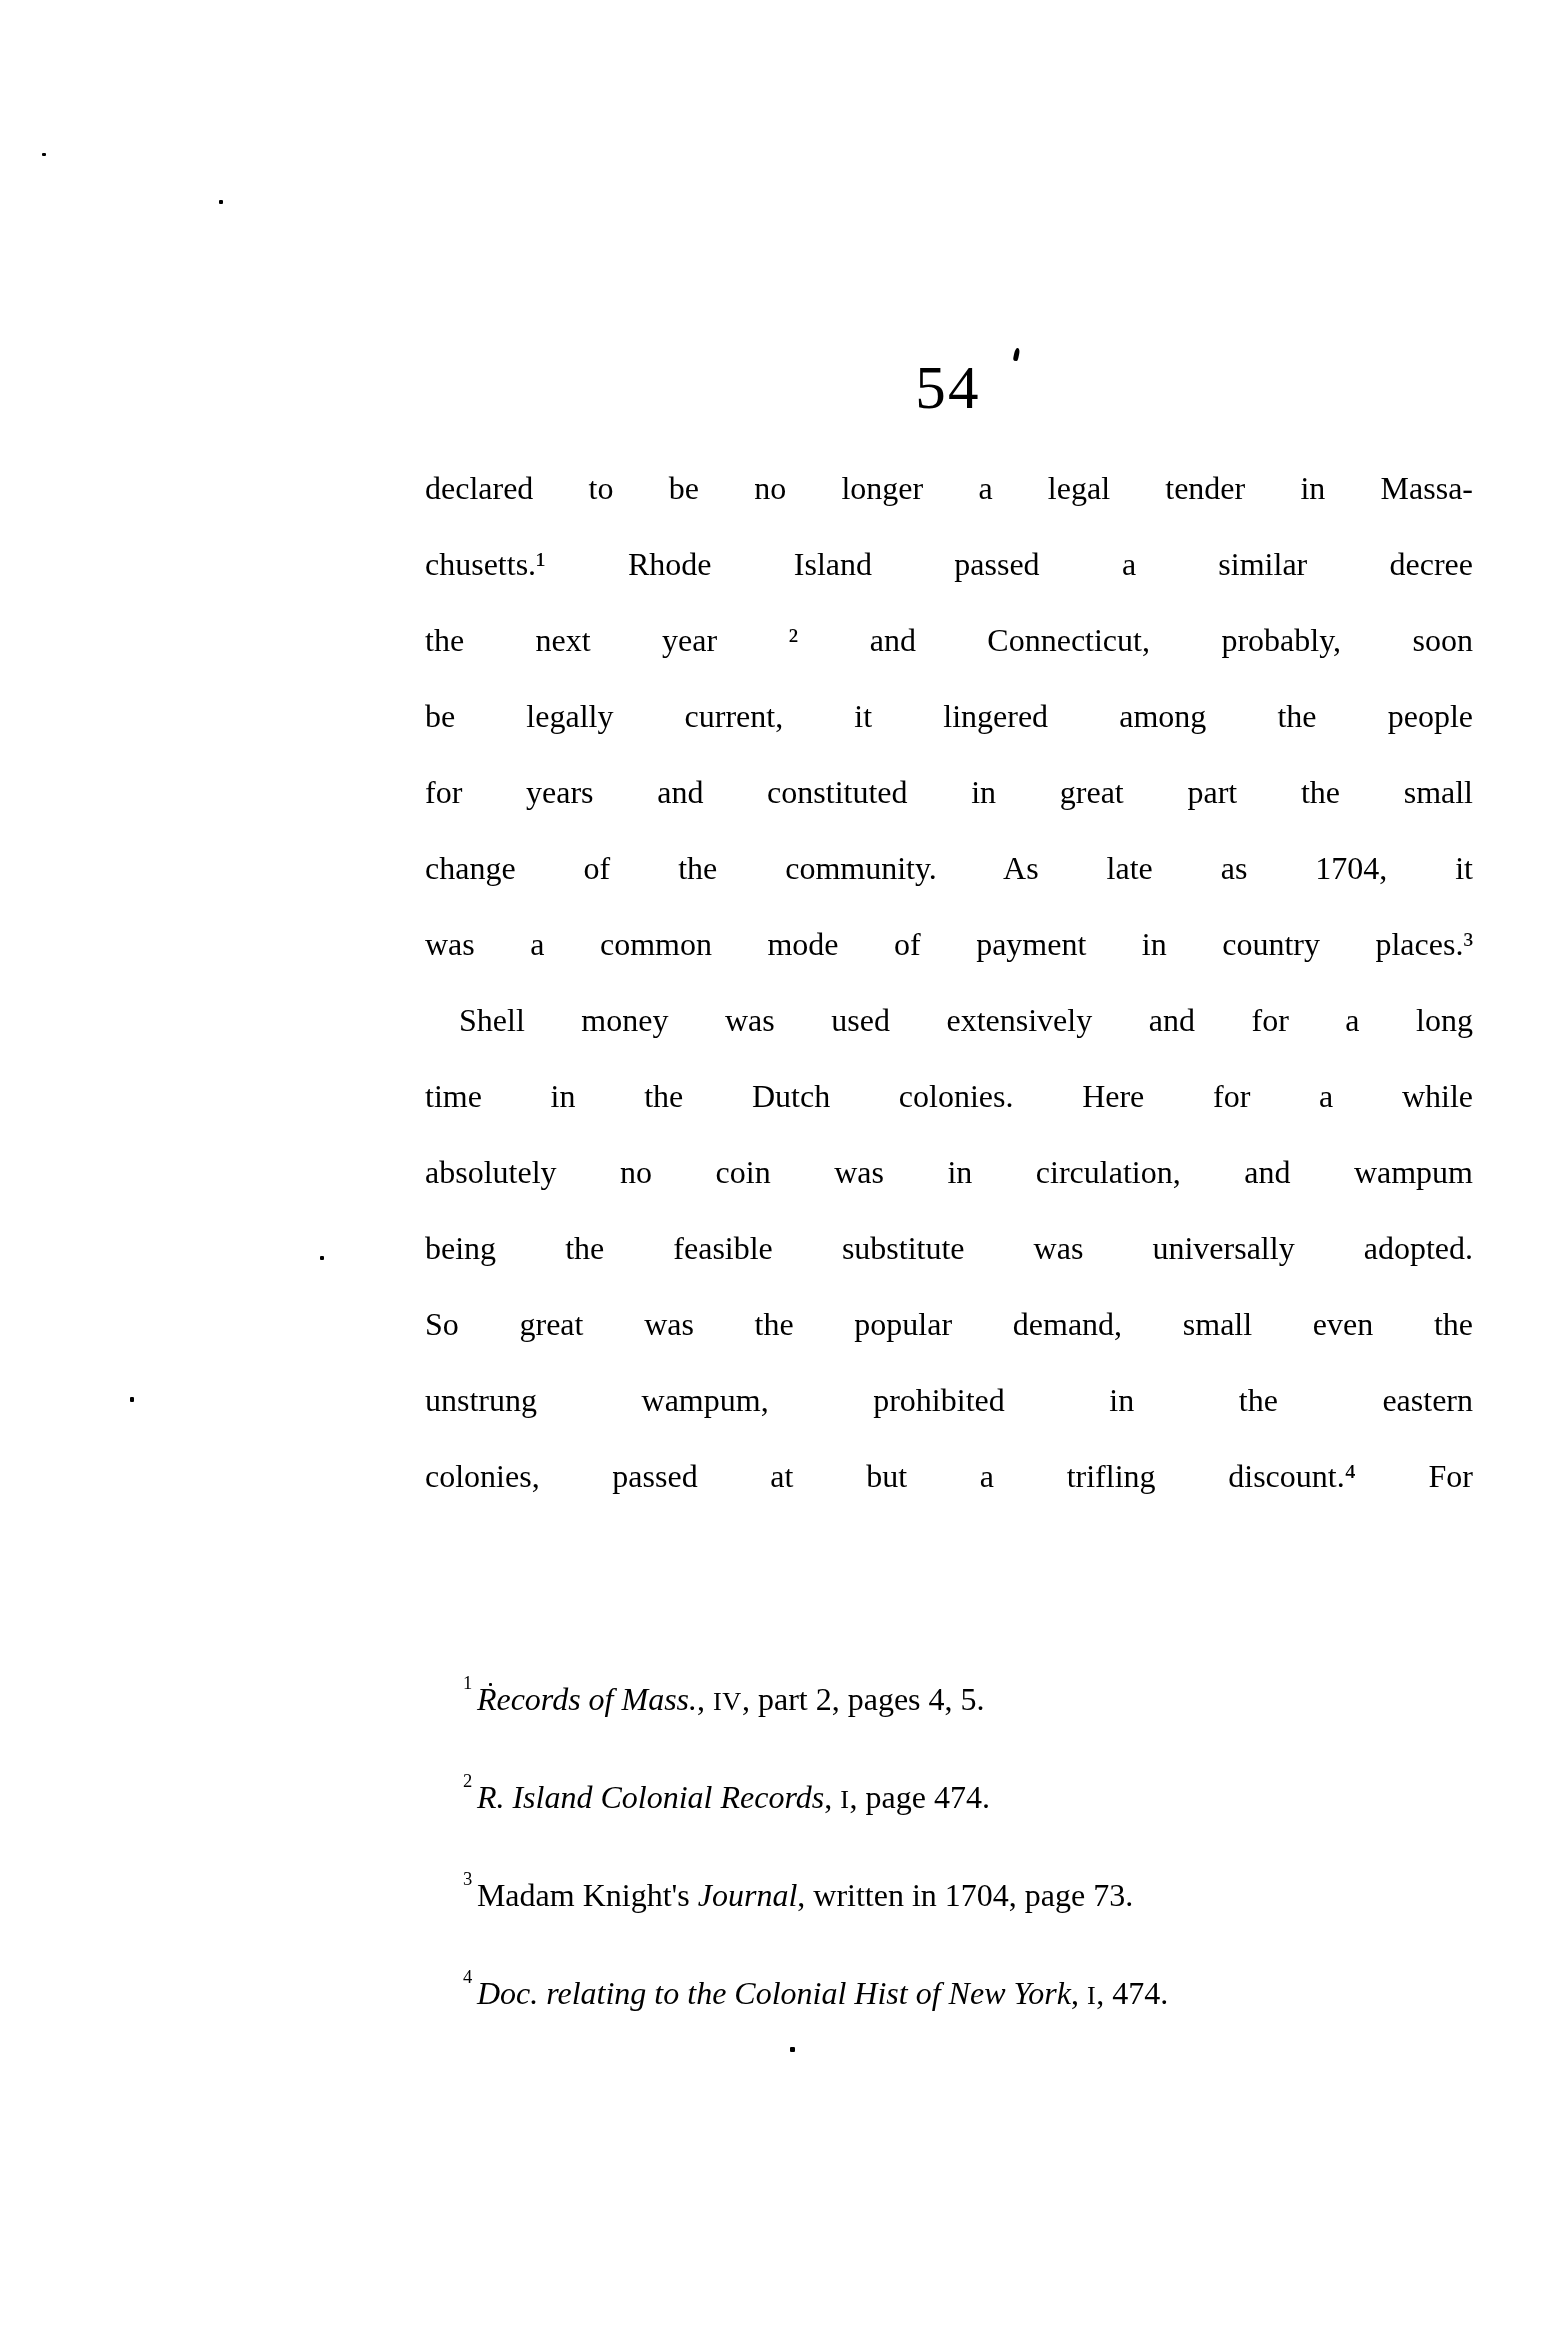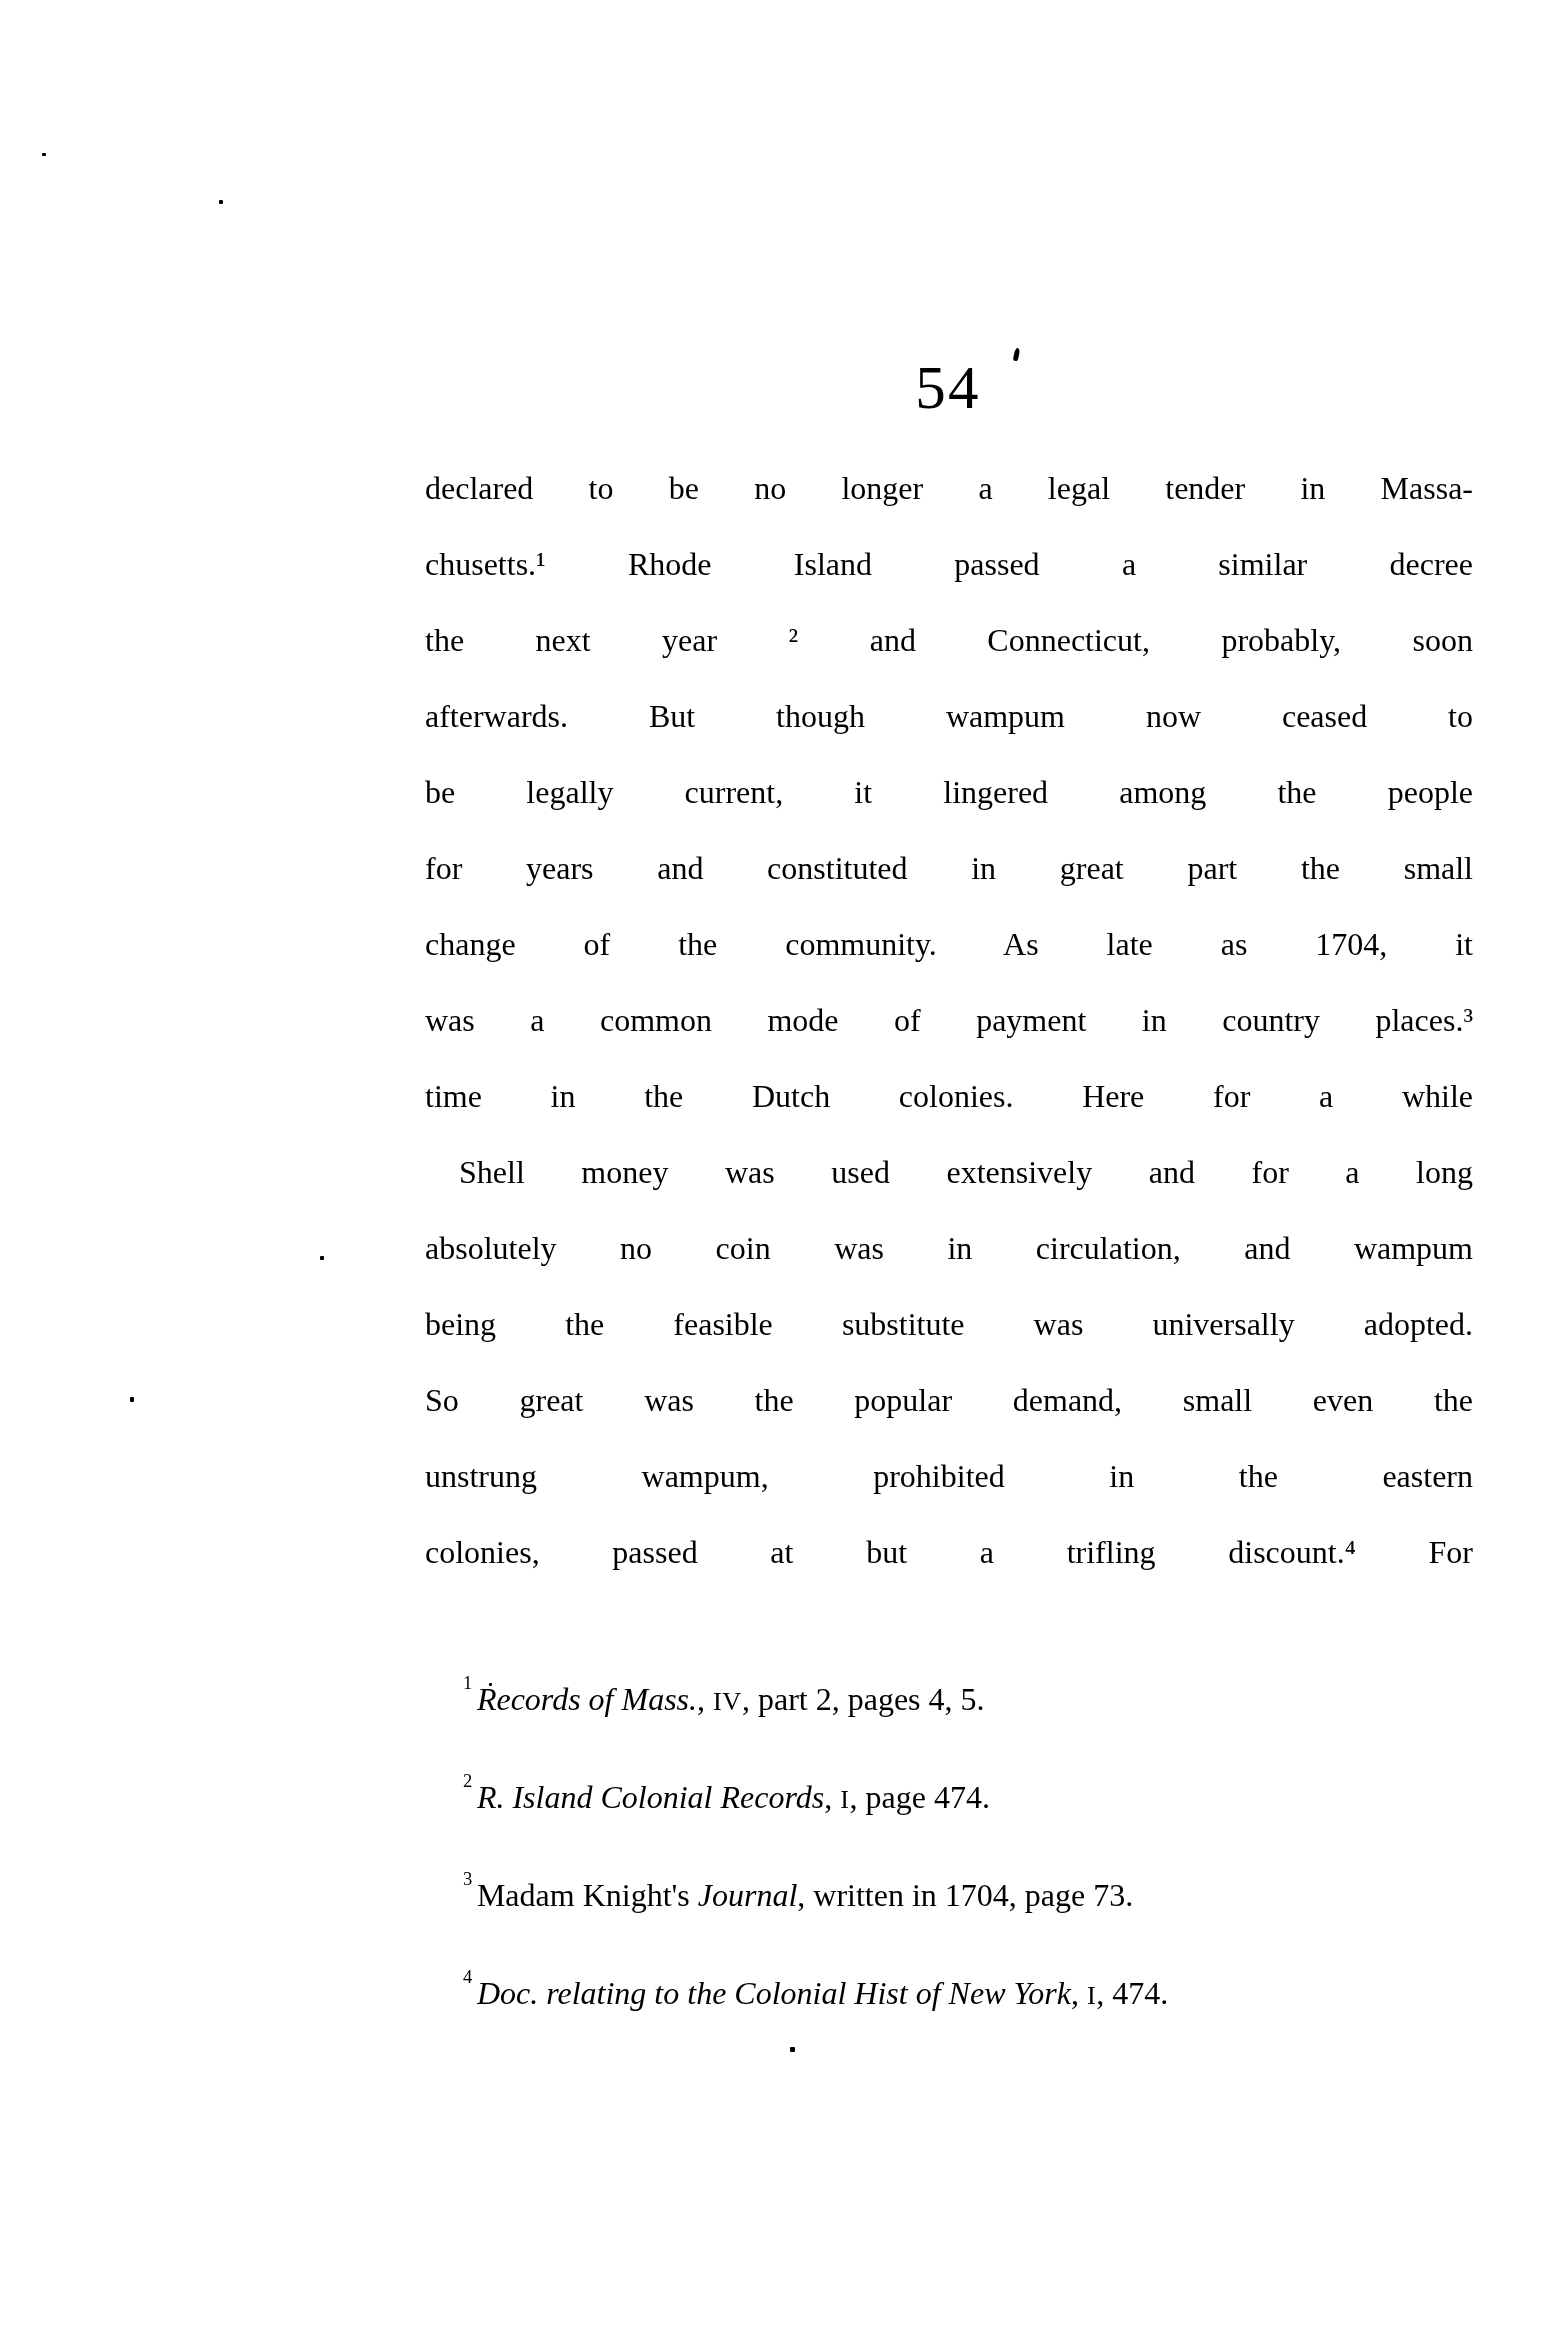"afterwards. But though wampum now" div.bline { html: <div>afterwards. But though wampum now ceased to</div> -> none }
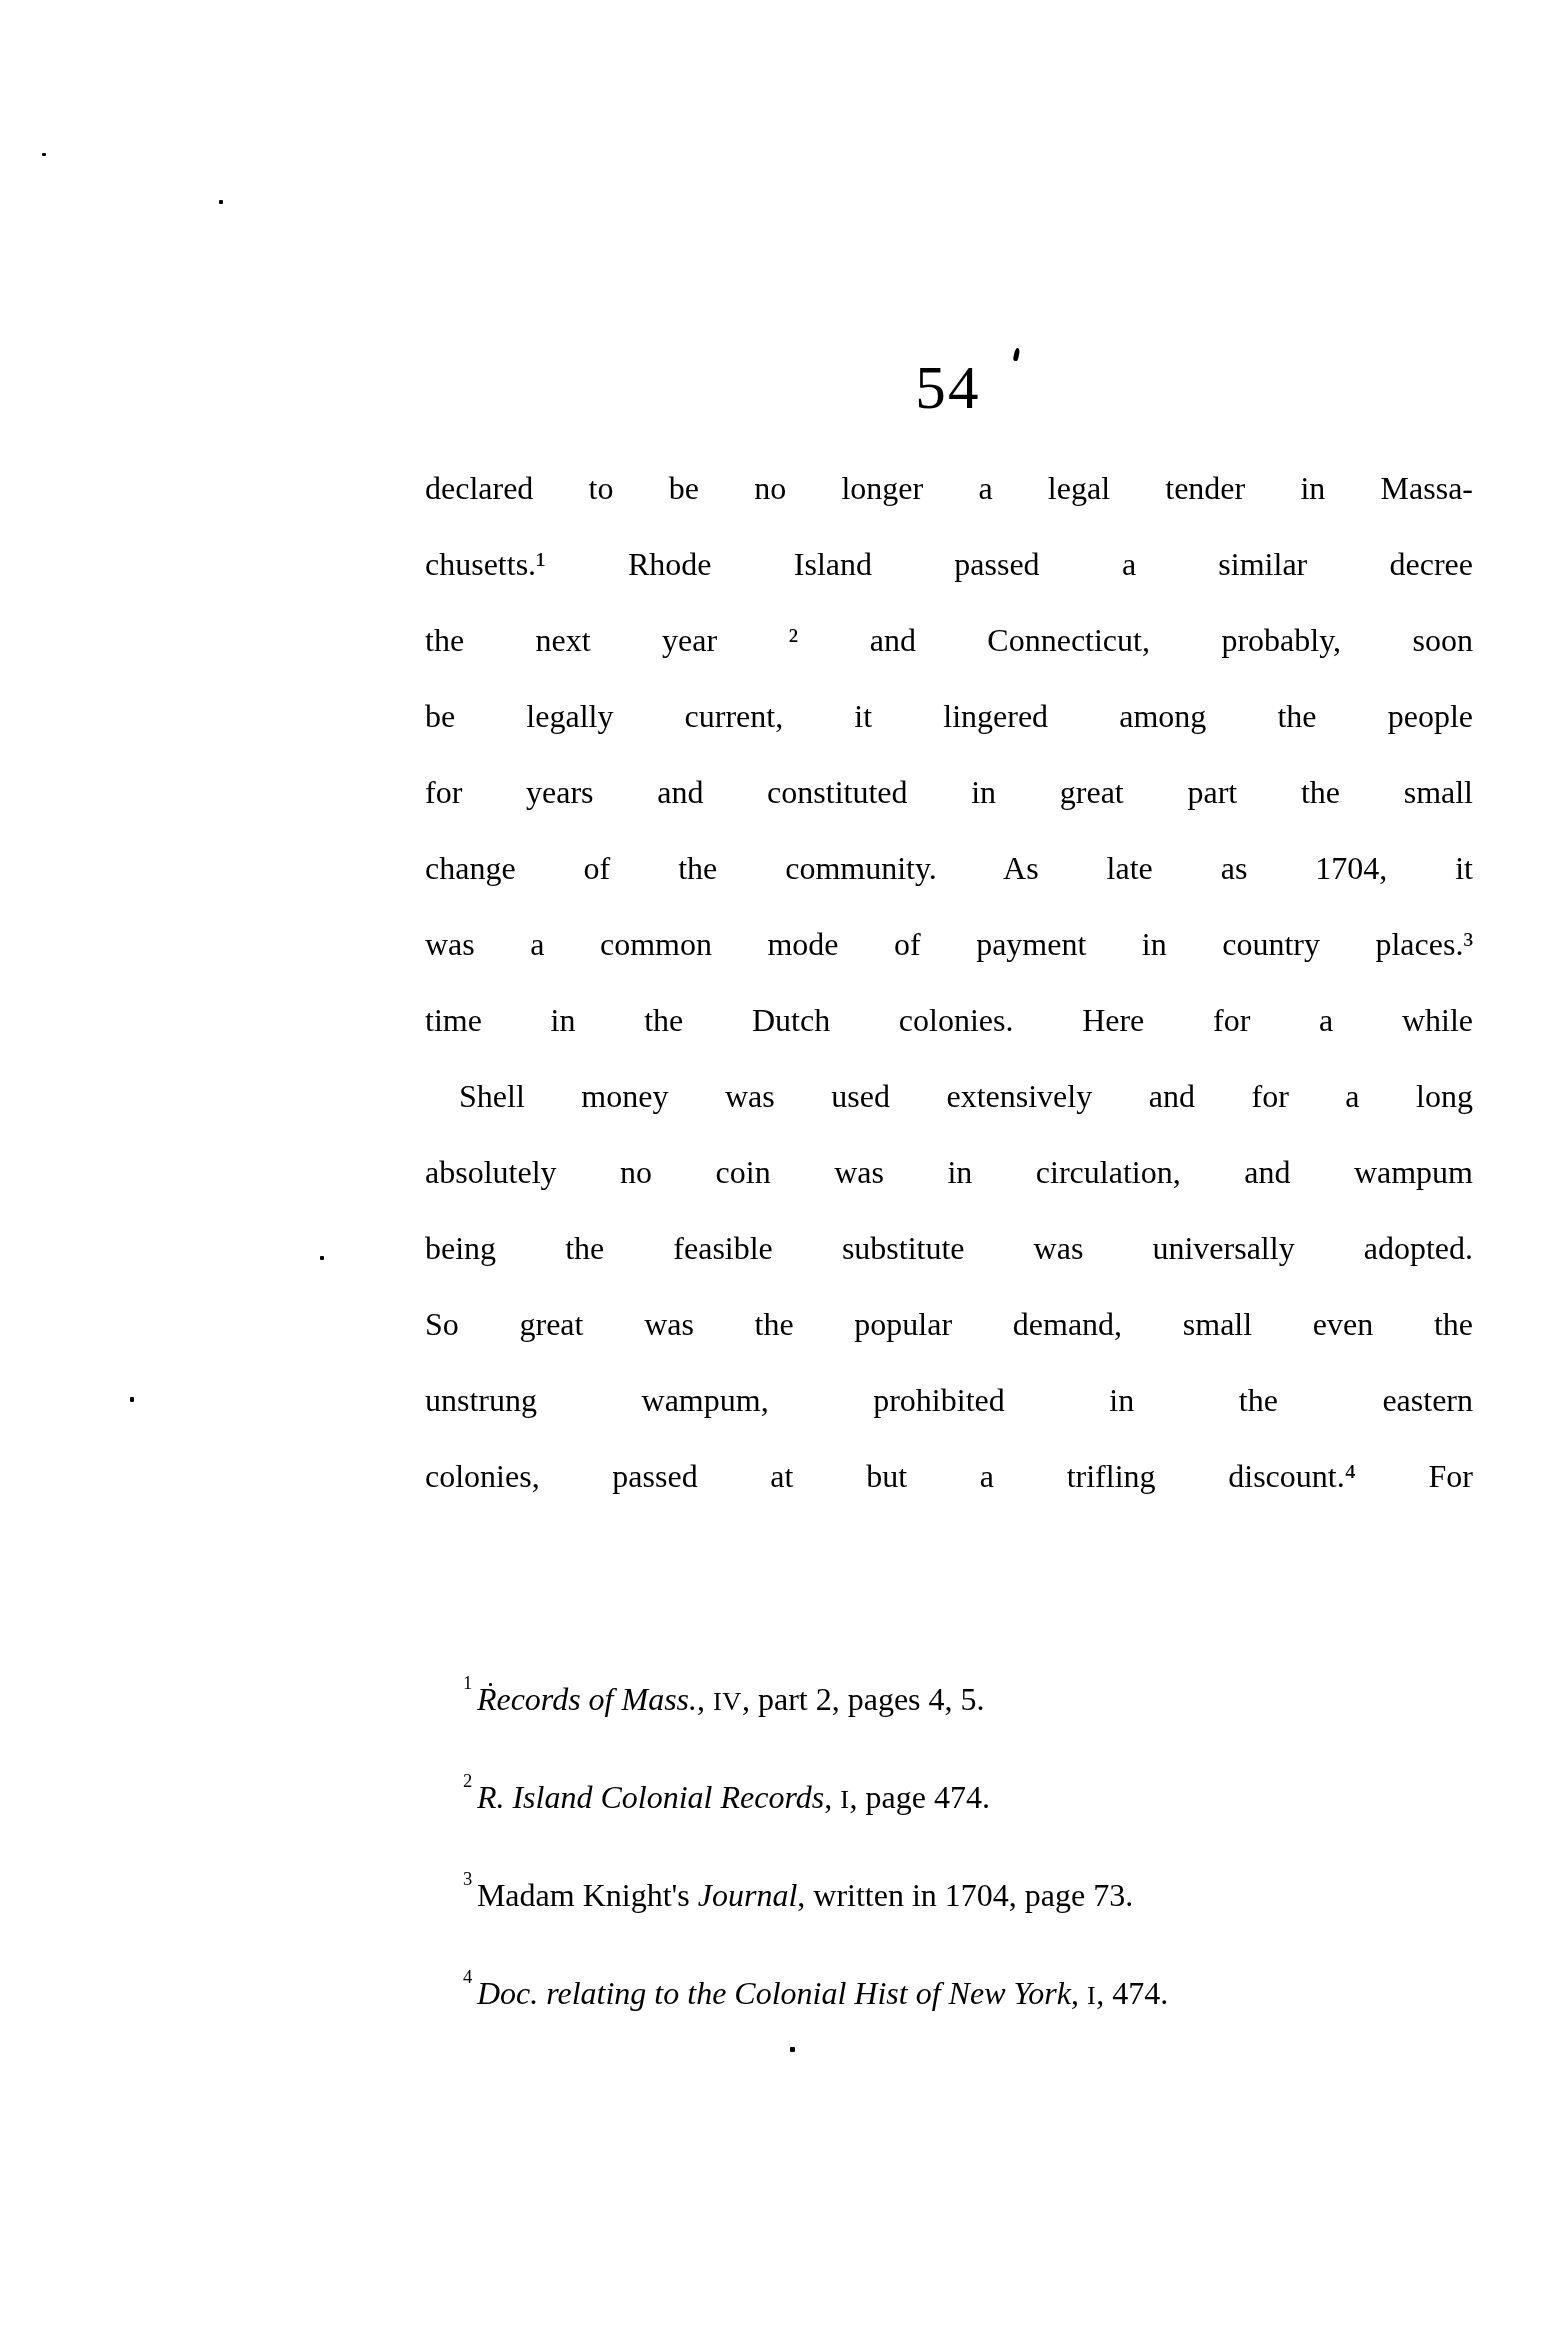"time in the Dutch colonies." div.bline { order: before "Shell money was used extensively" -> after "Shell money was used extensively" }
